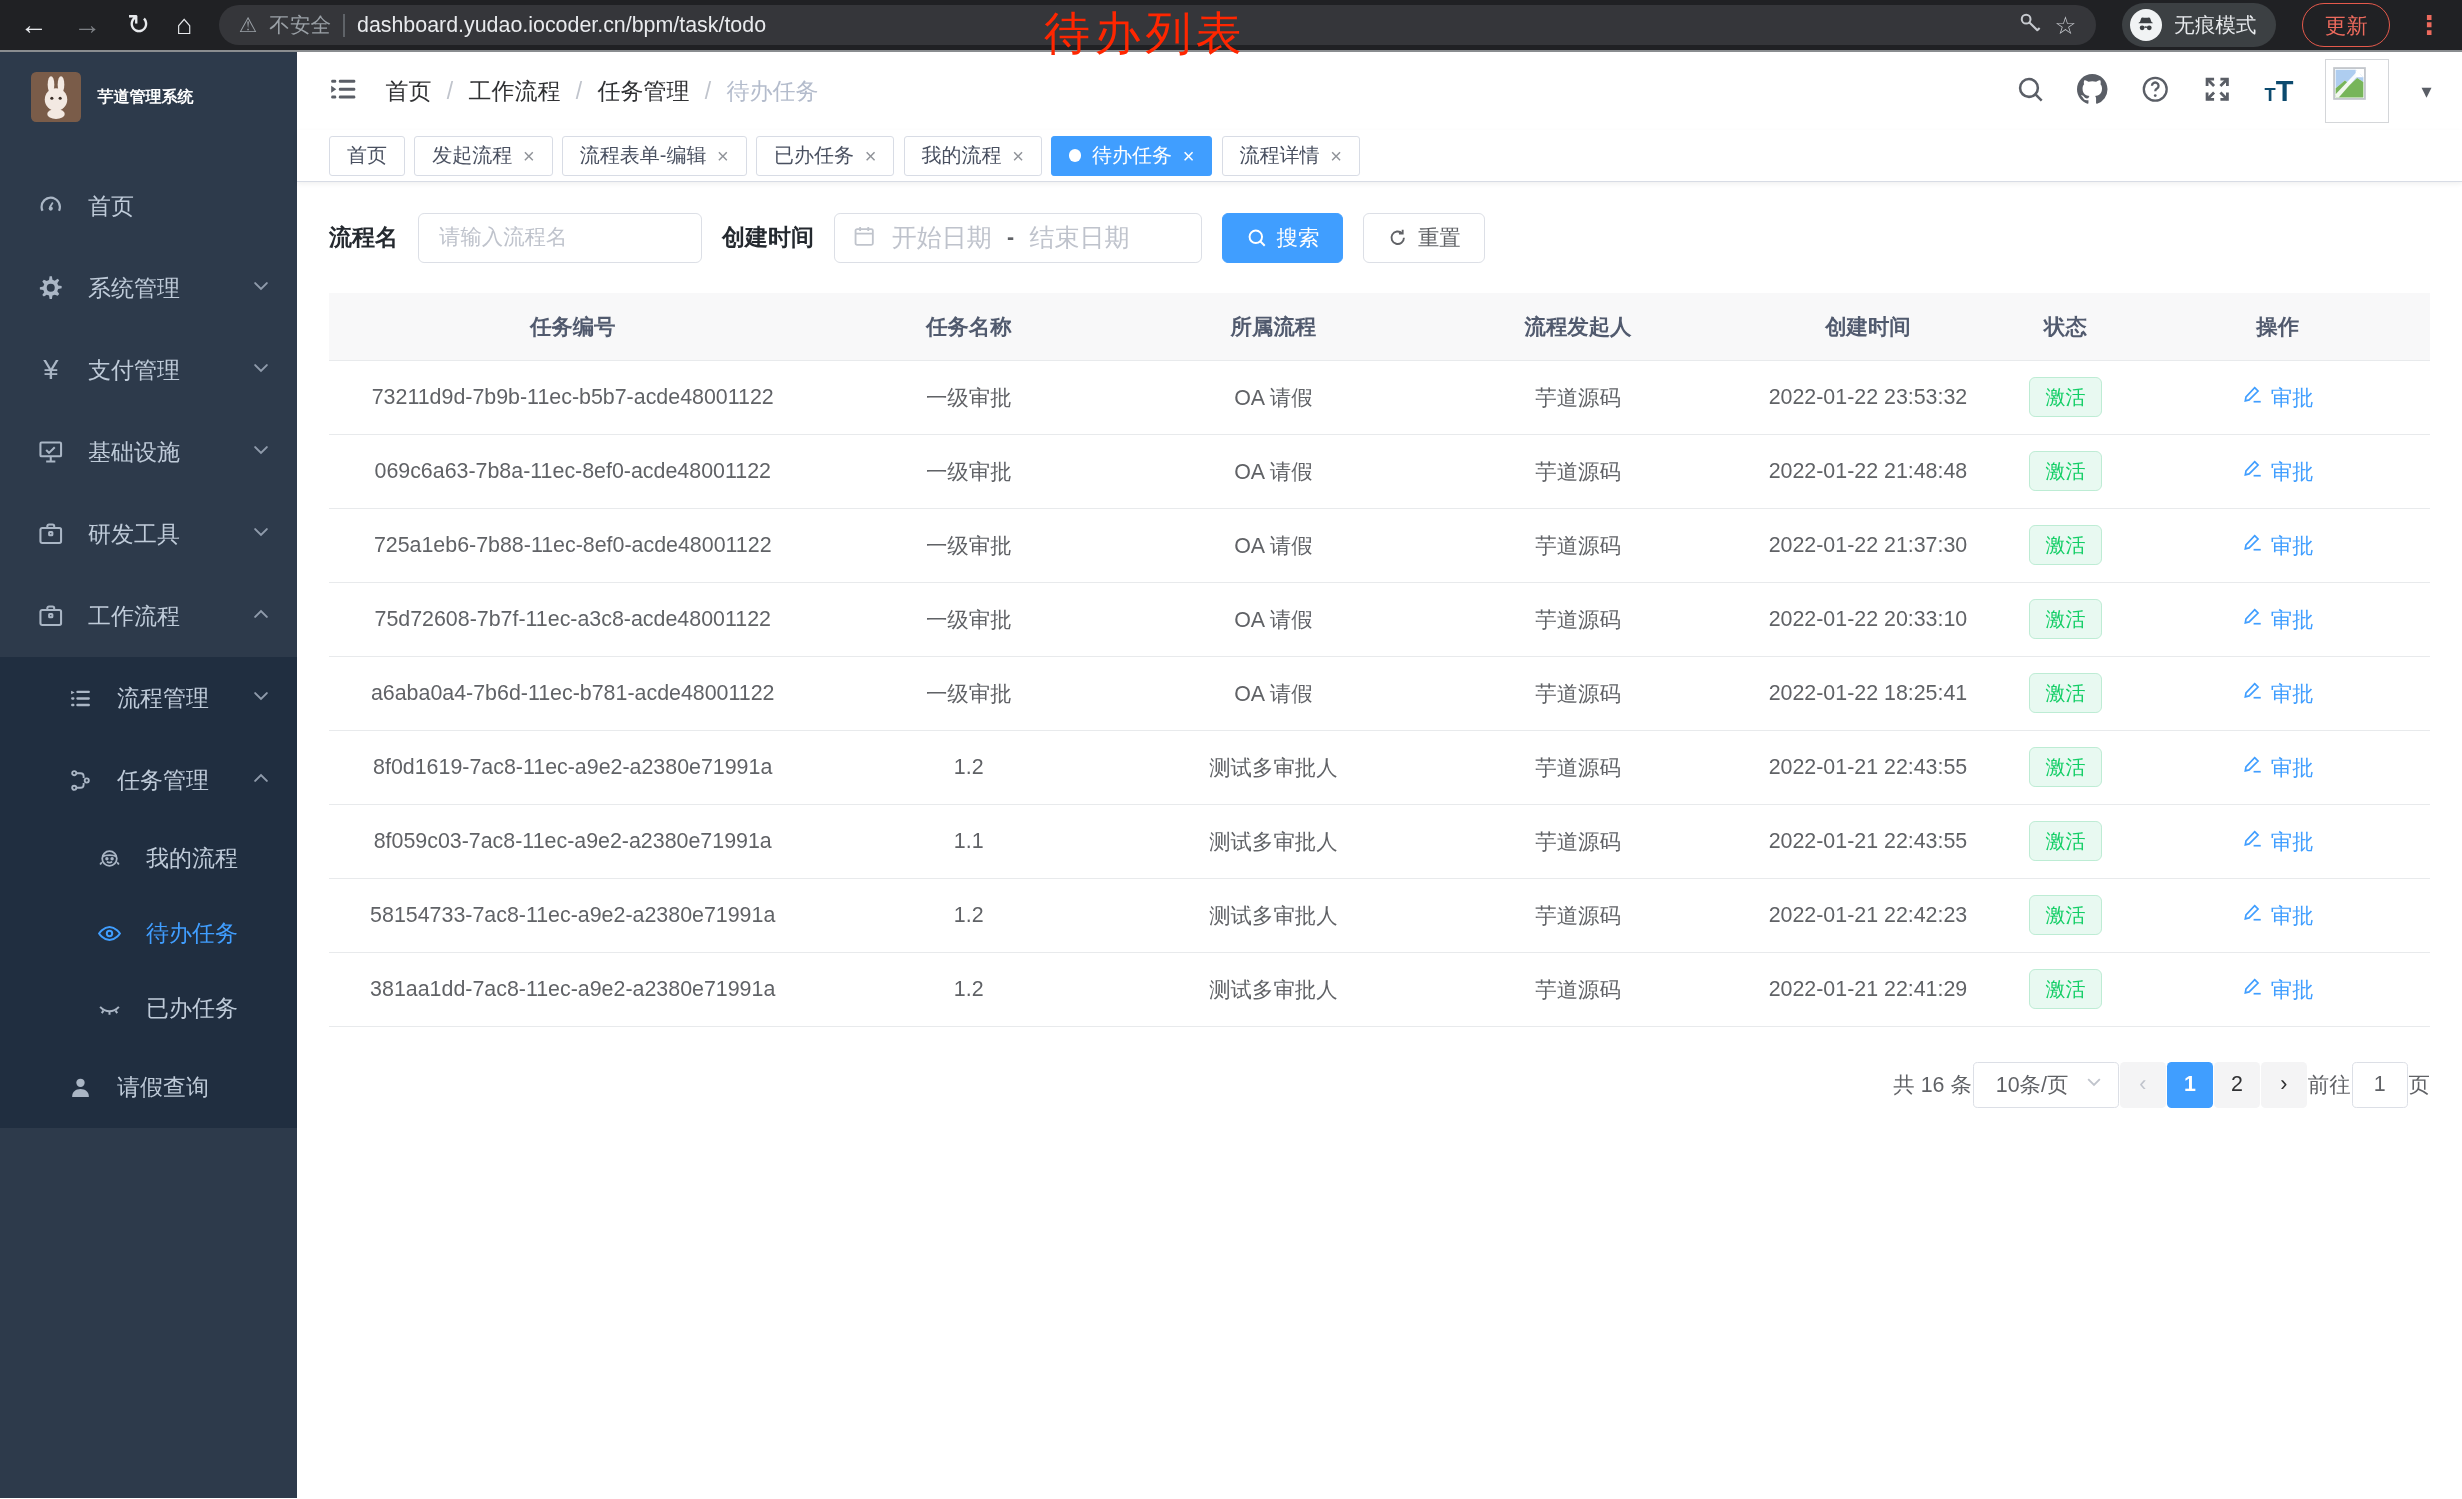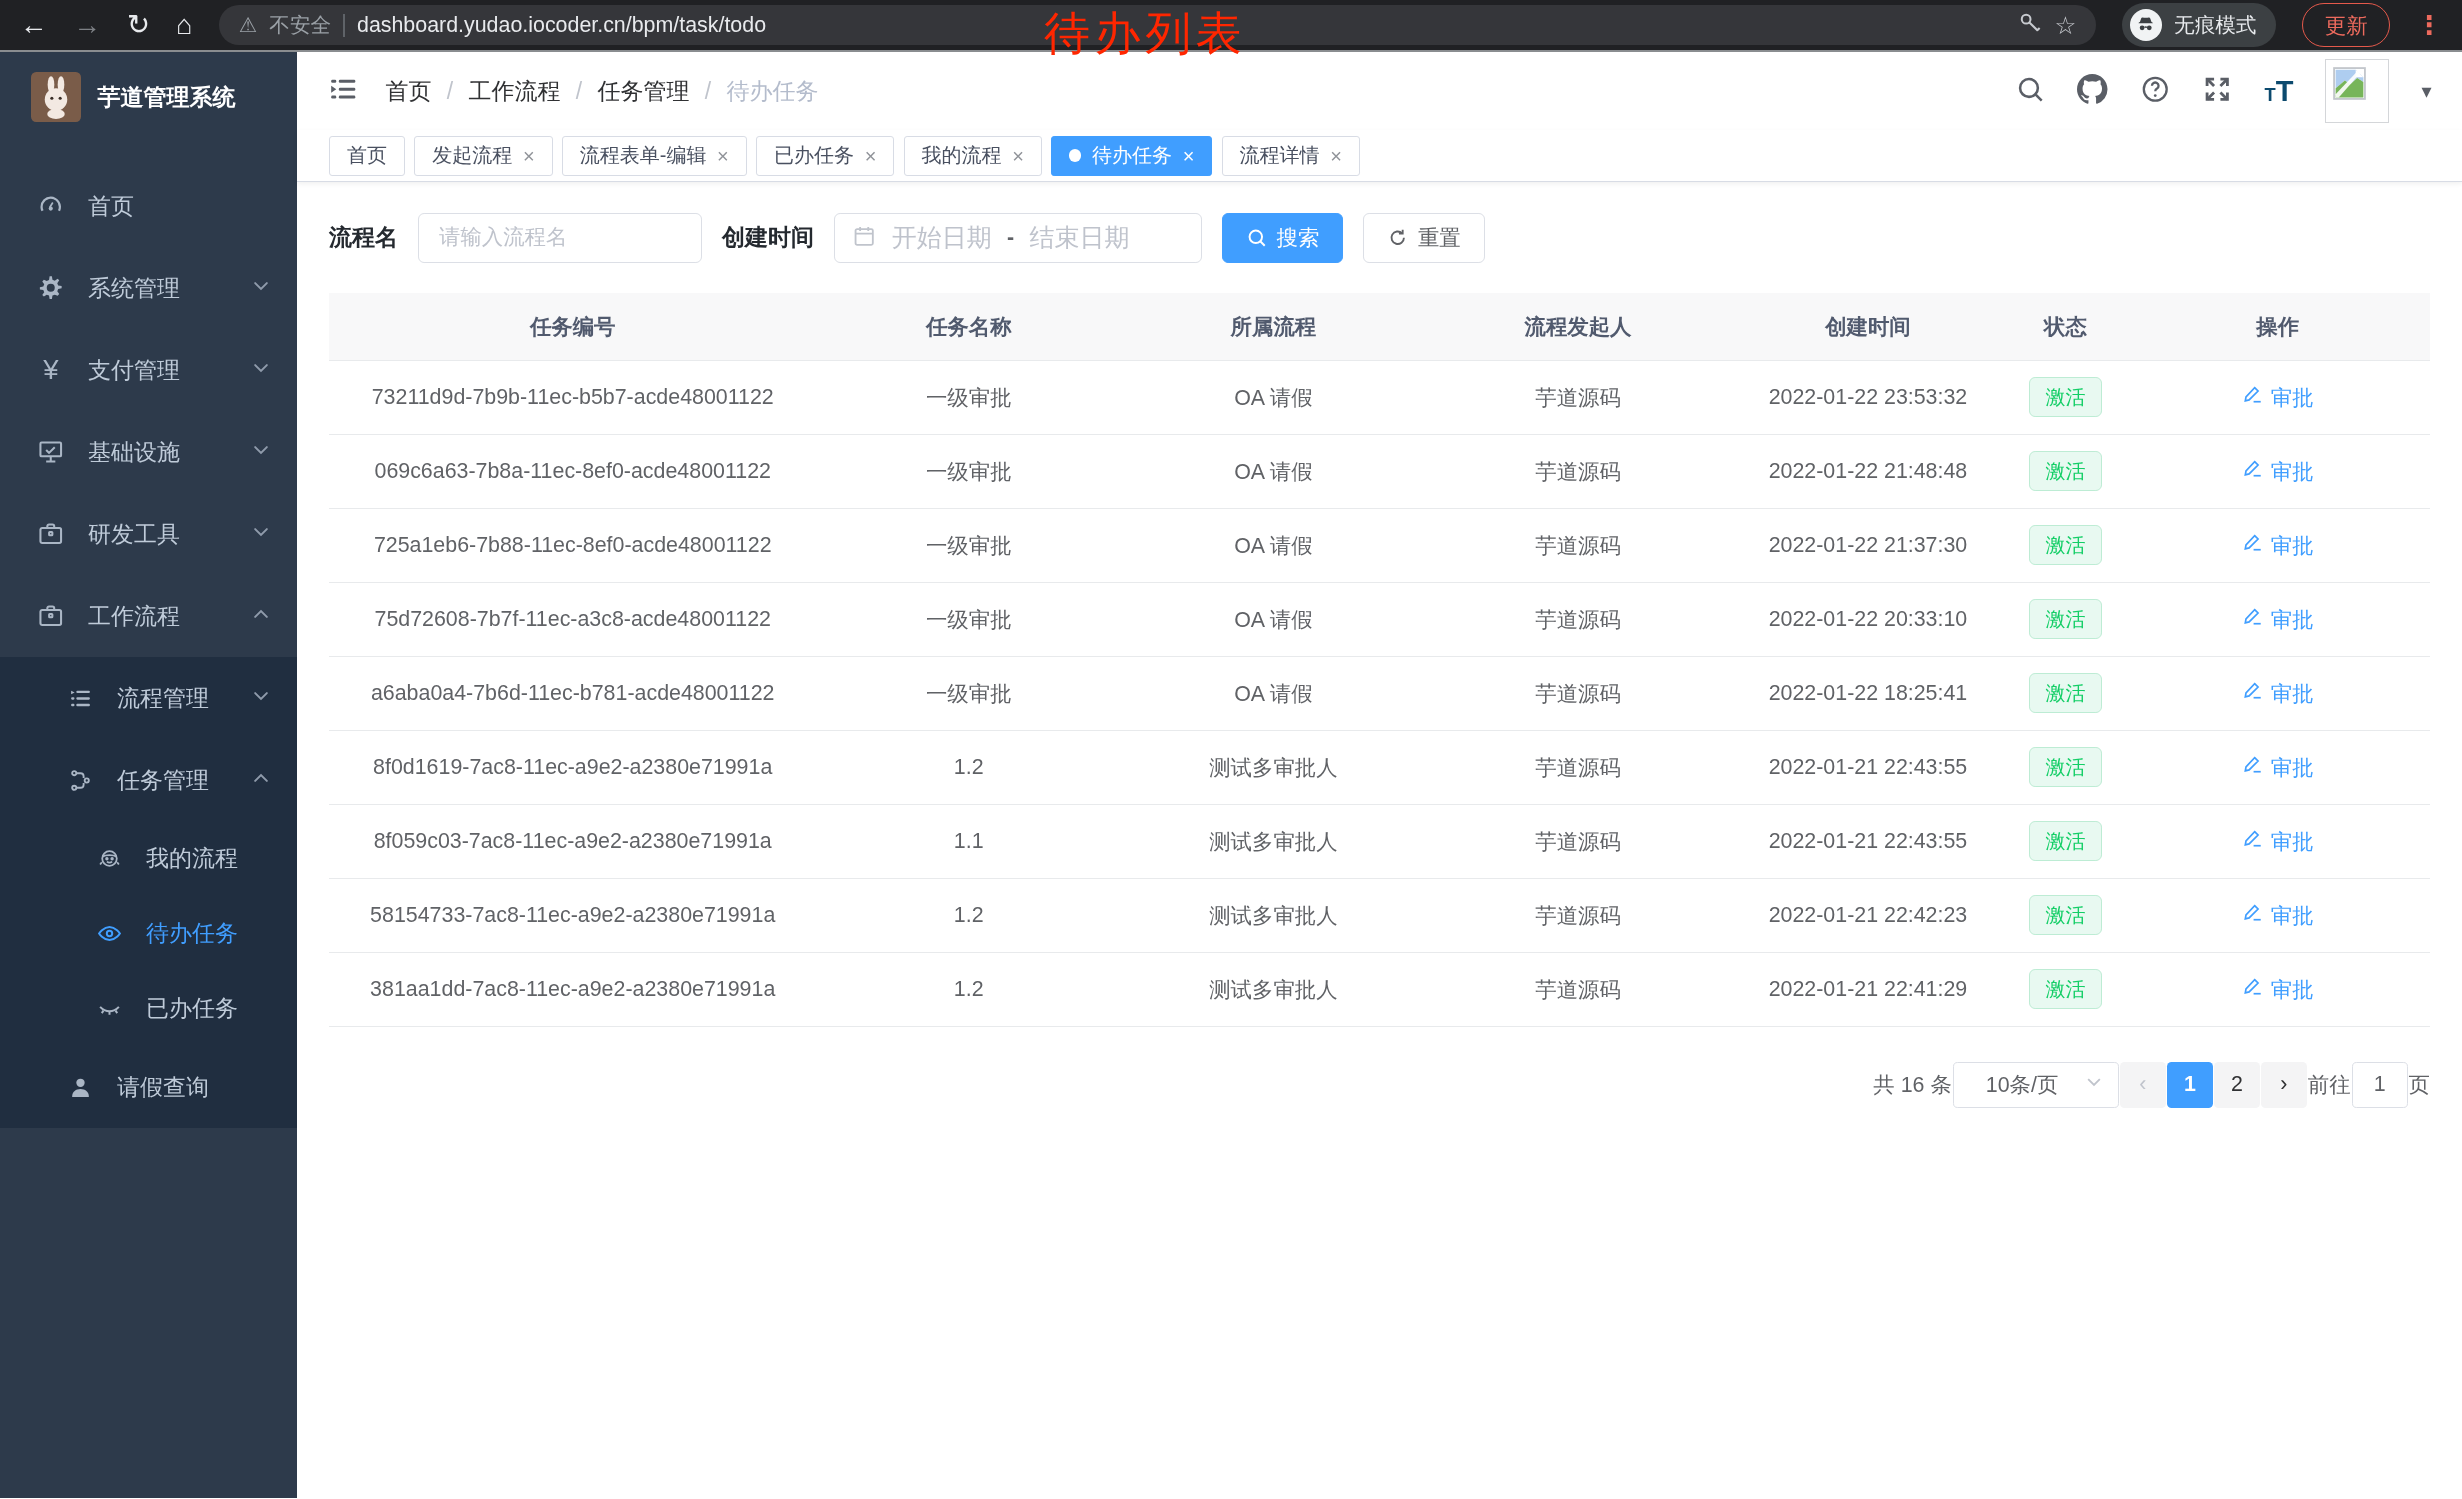"芋道管理系统" .logo-title { font-size: 23px -> 16px }
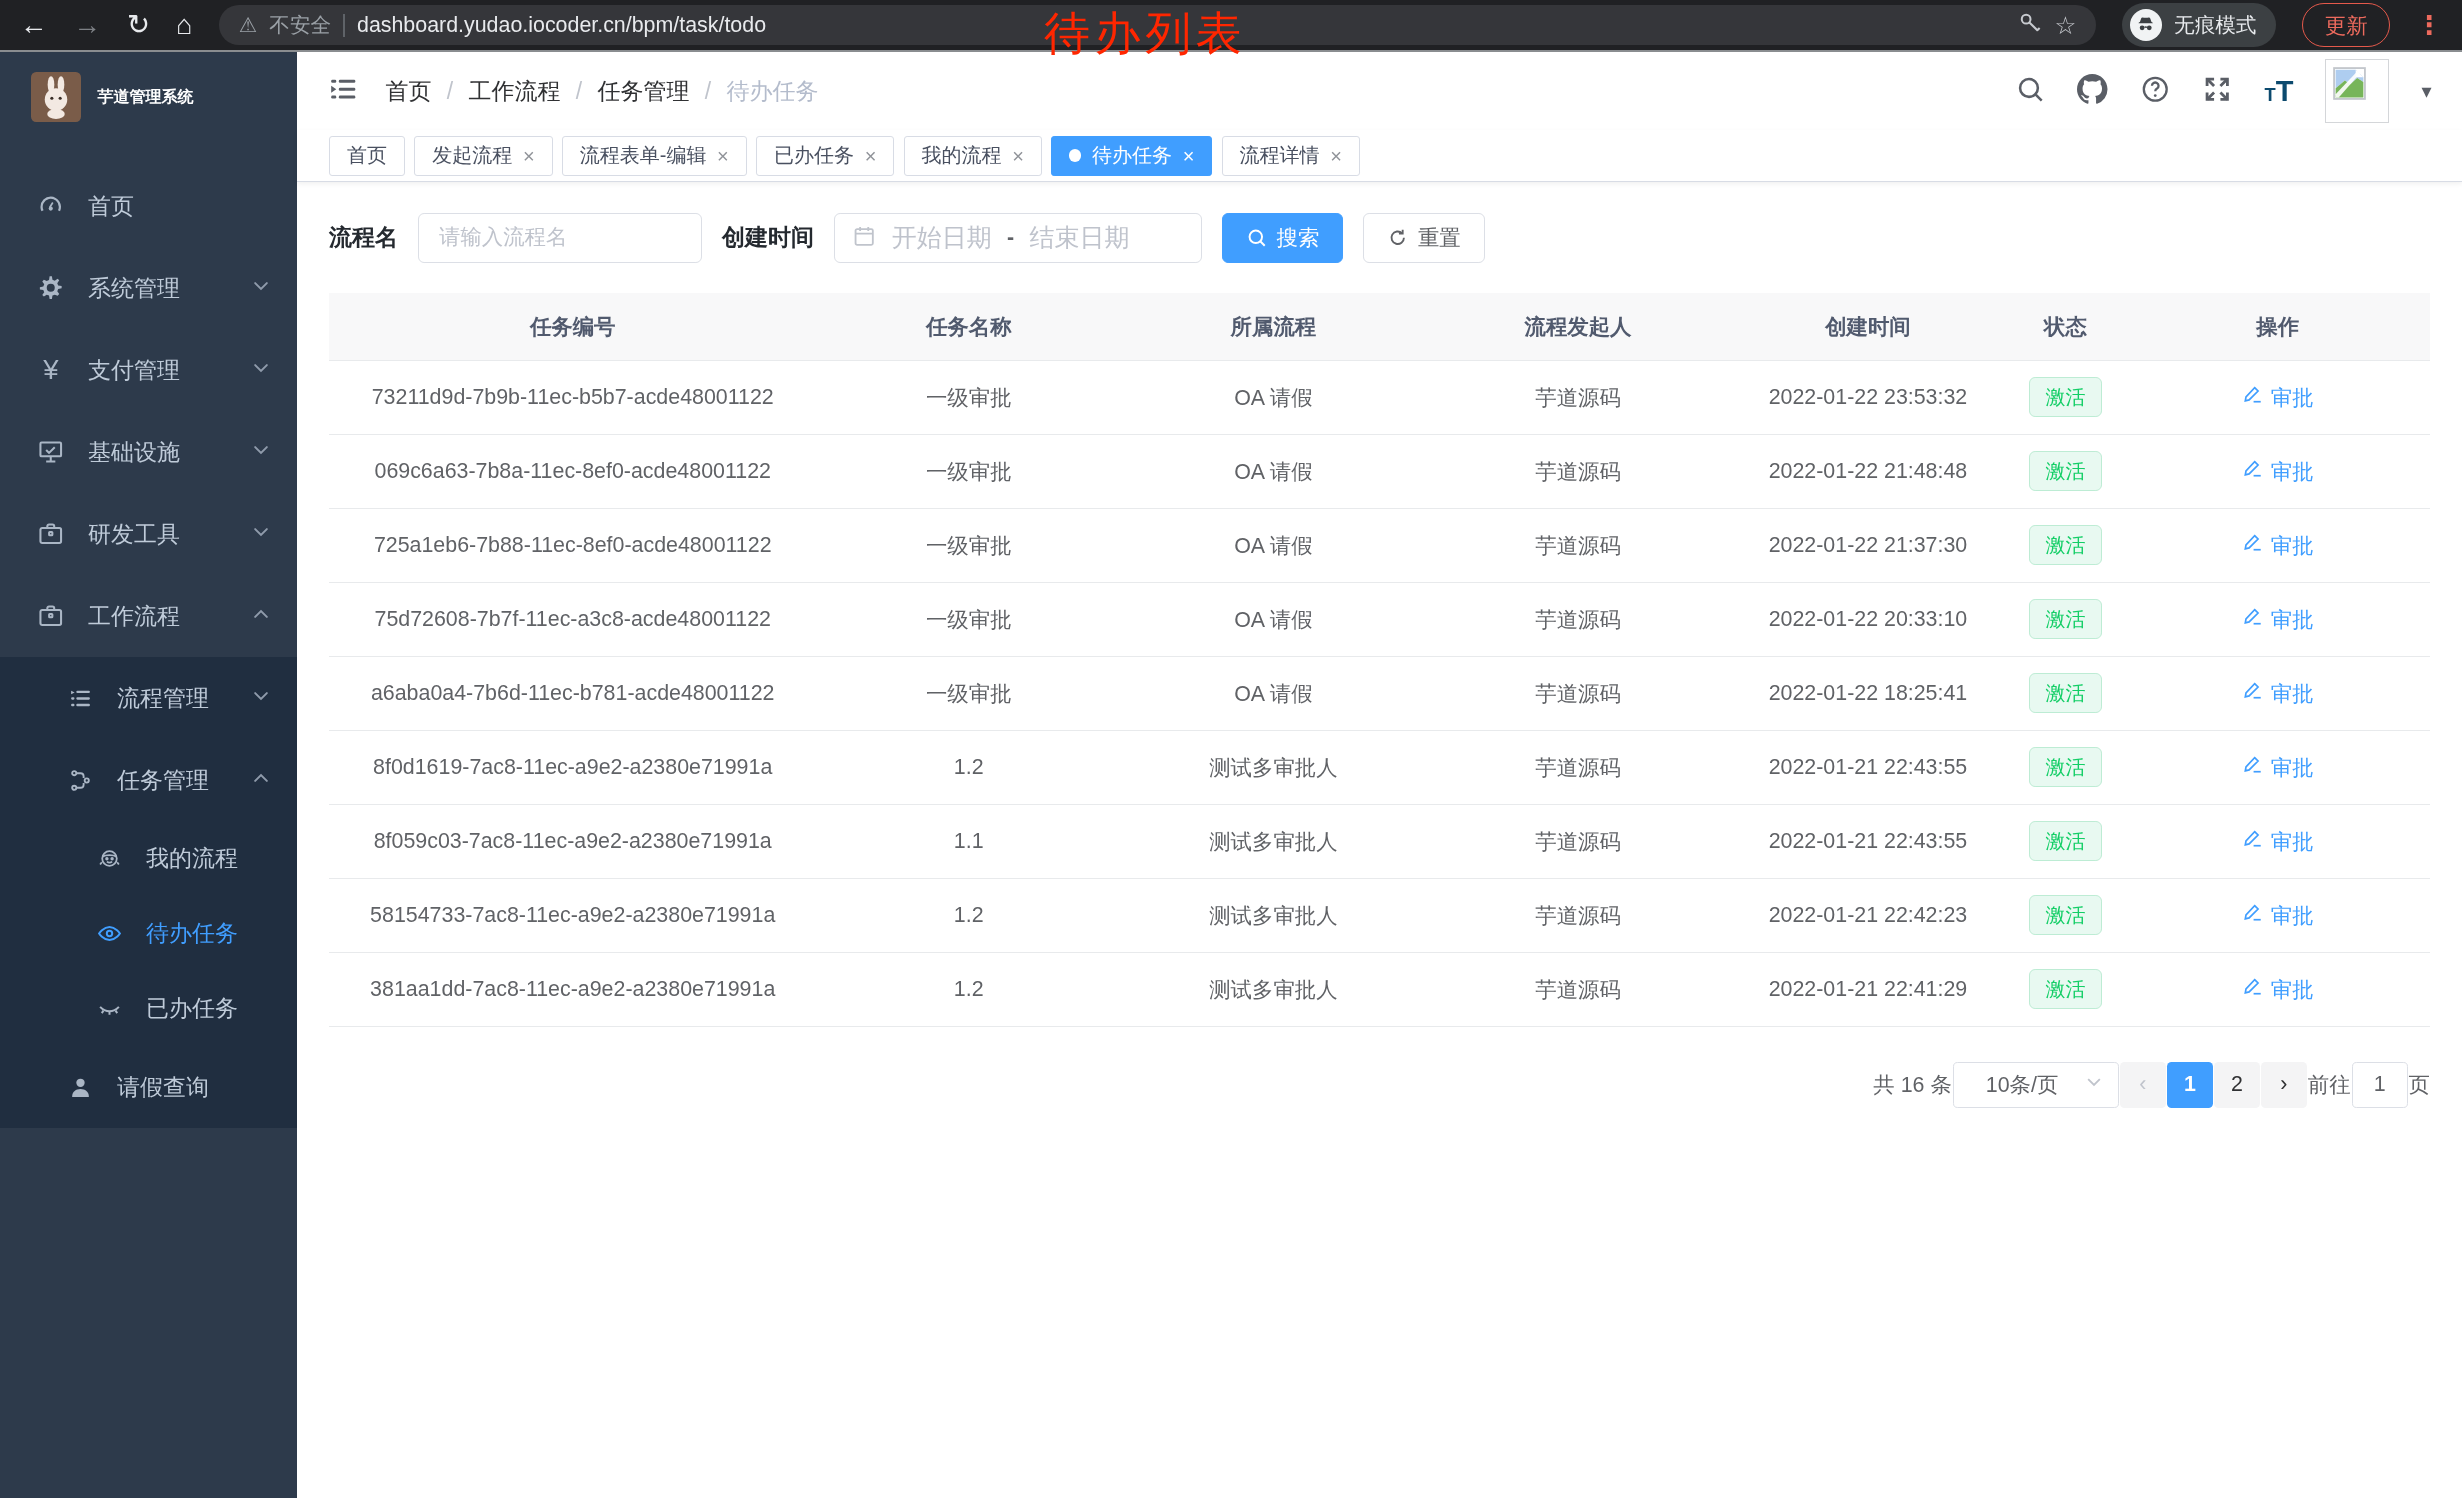"10条/页" .psel { width: 166px -> 146px }
